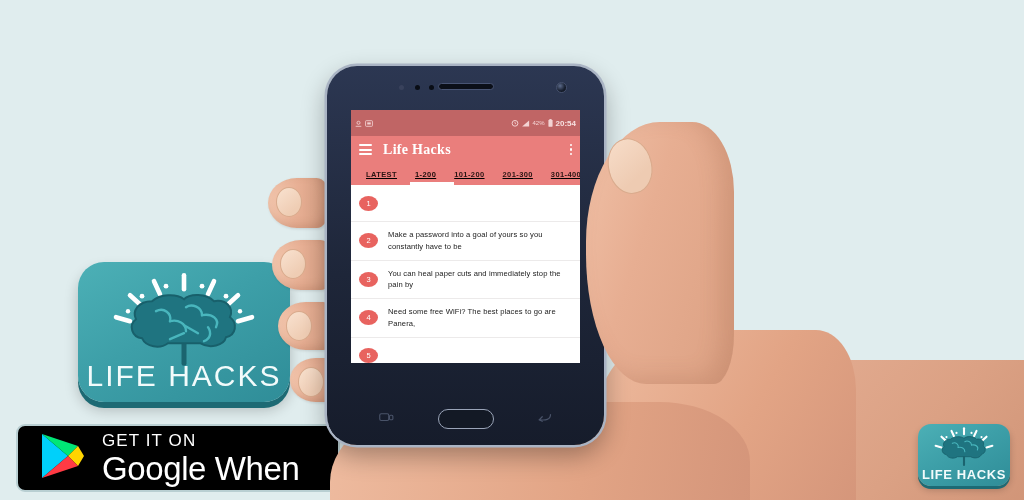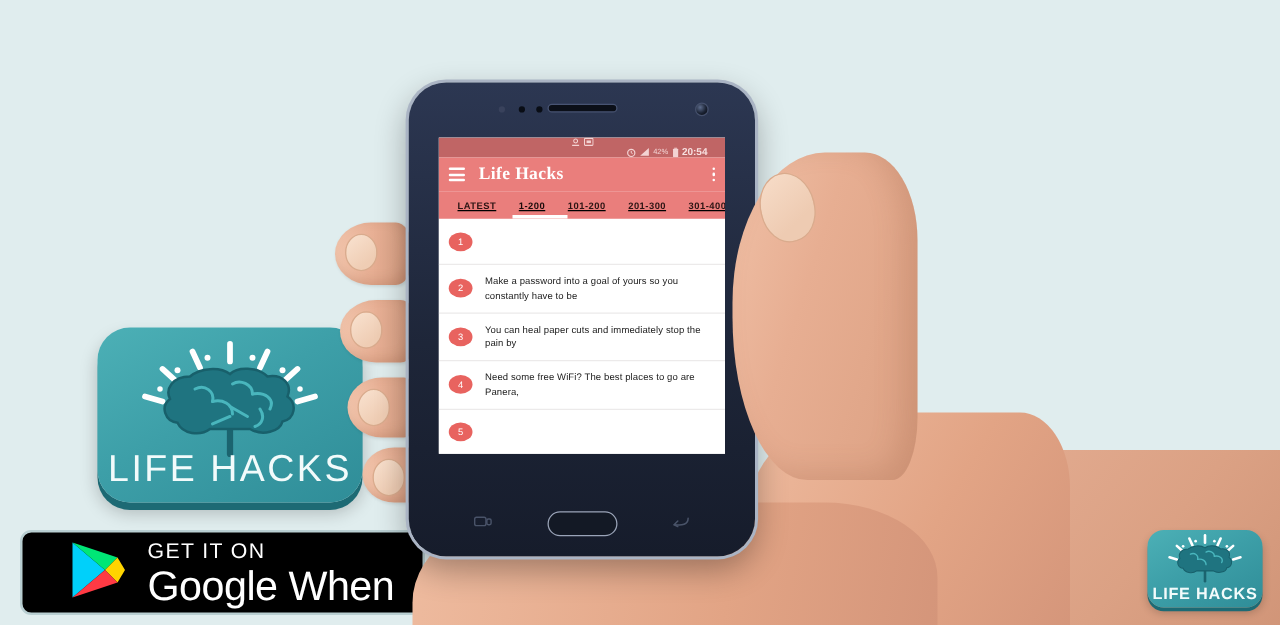"20:54" .statusbar { flex-direction: column -> none; height: 16px -> 26px; padding: 0 14px -> 0 4px }
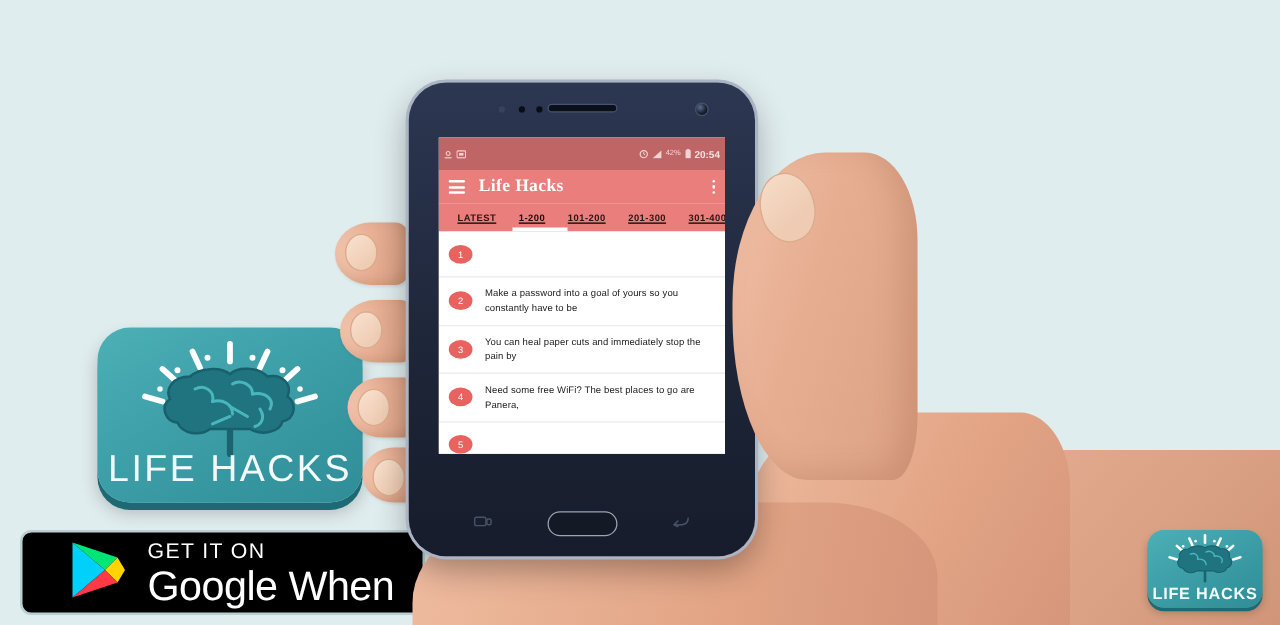"GET IT ON" .gp-badge { padding-left: 36px -> 20px }
